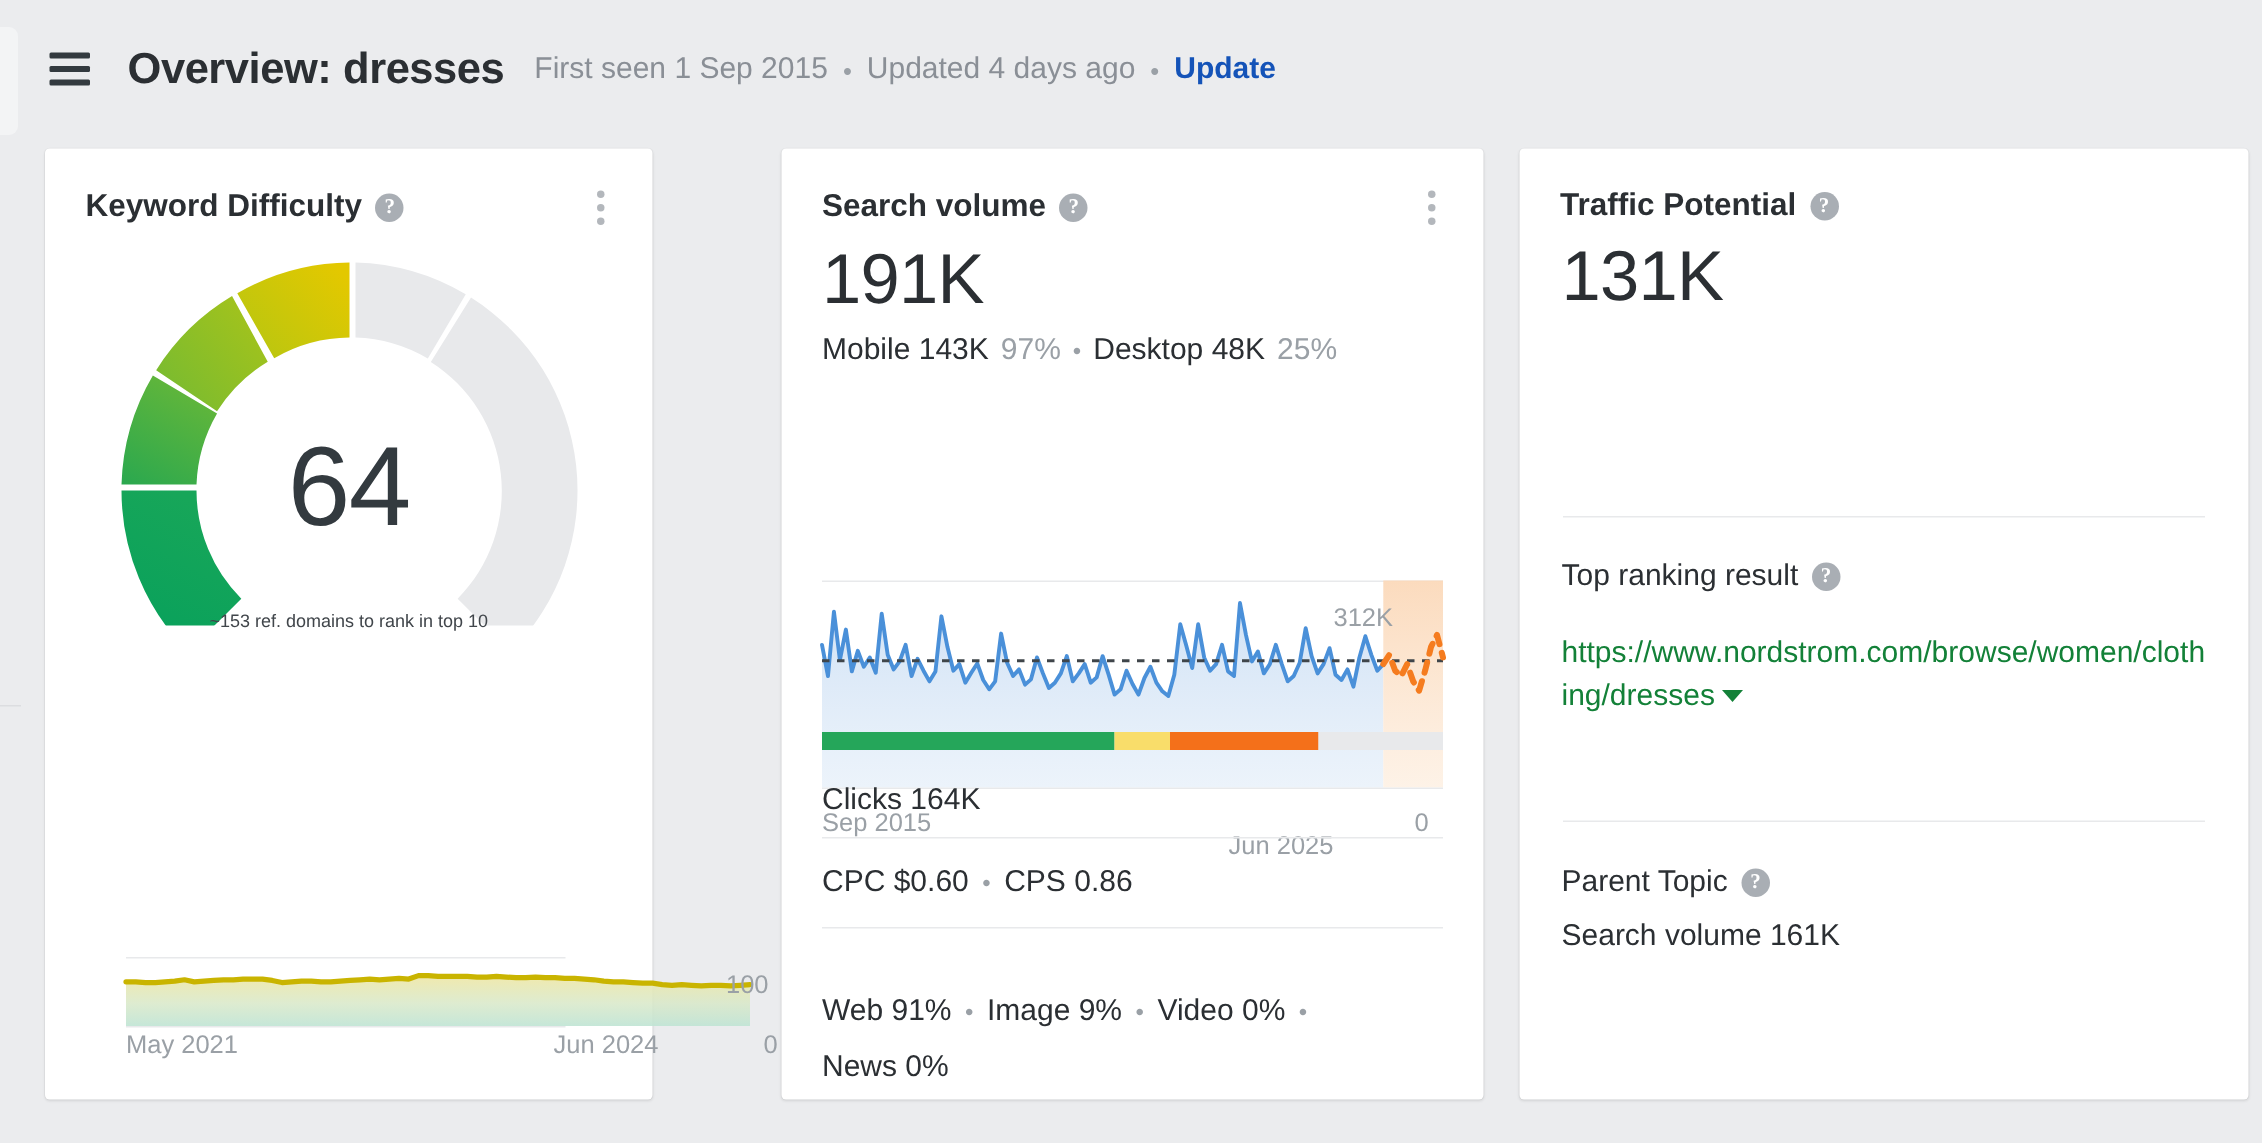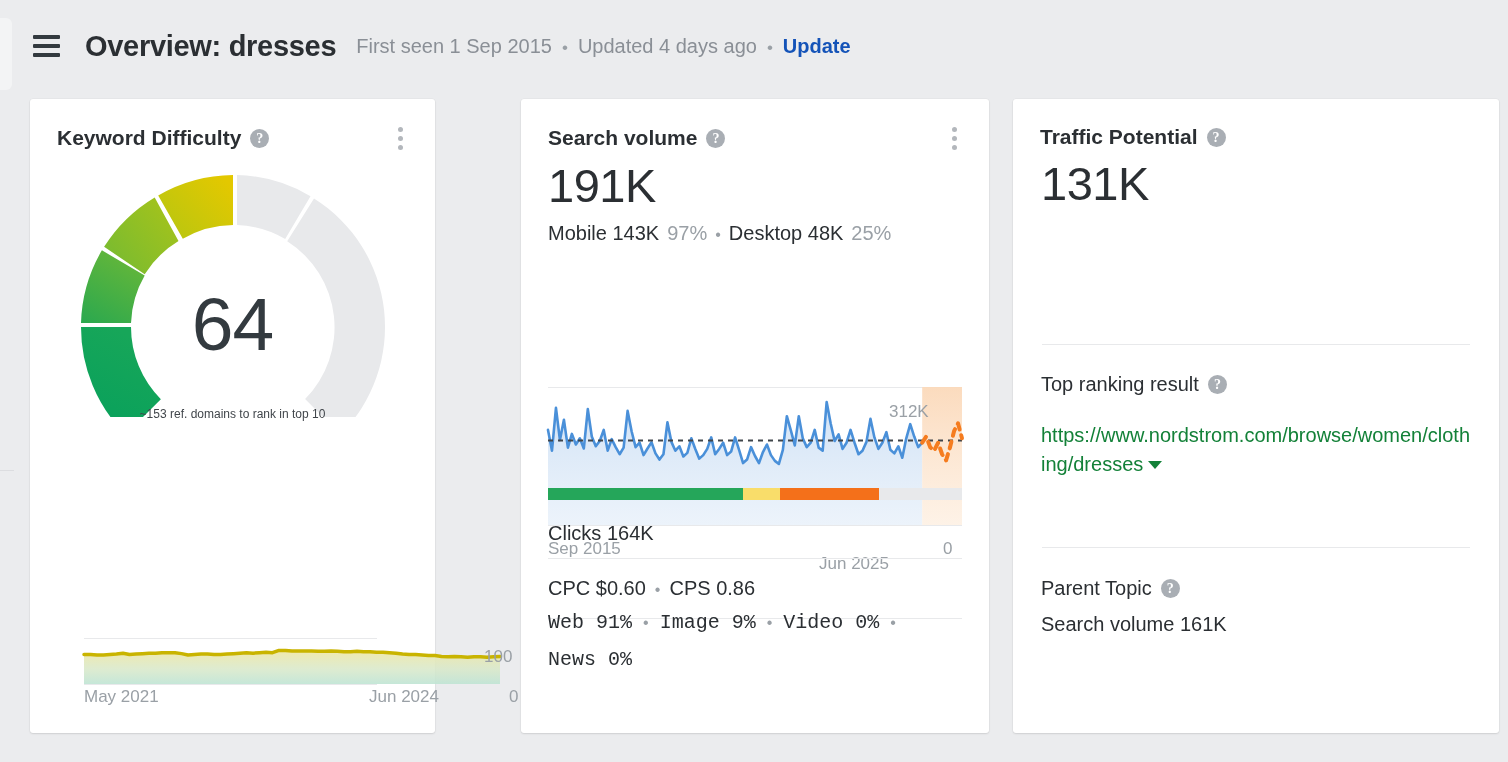"Web 91%" div.row-line { font-family: Liberation Mono, monospace -> none; top: 512px -> 564px }
